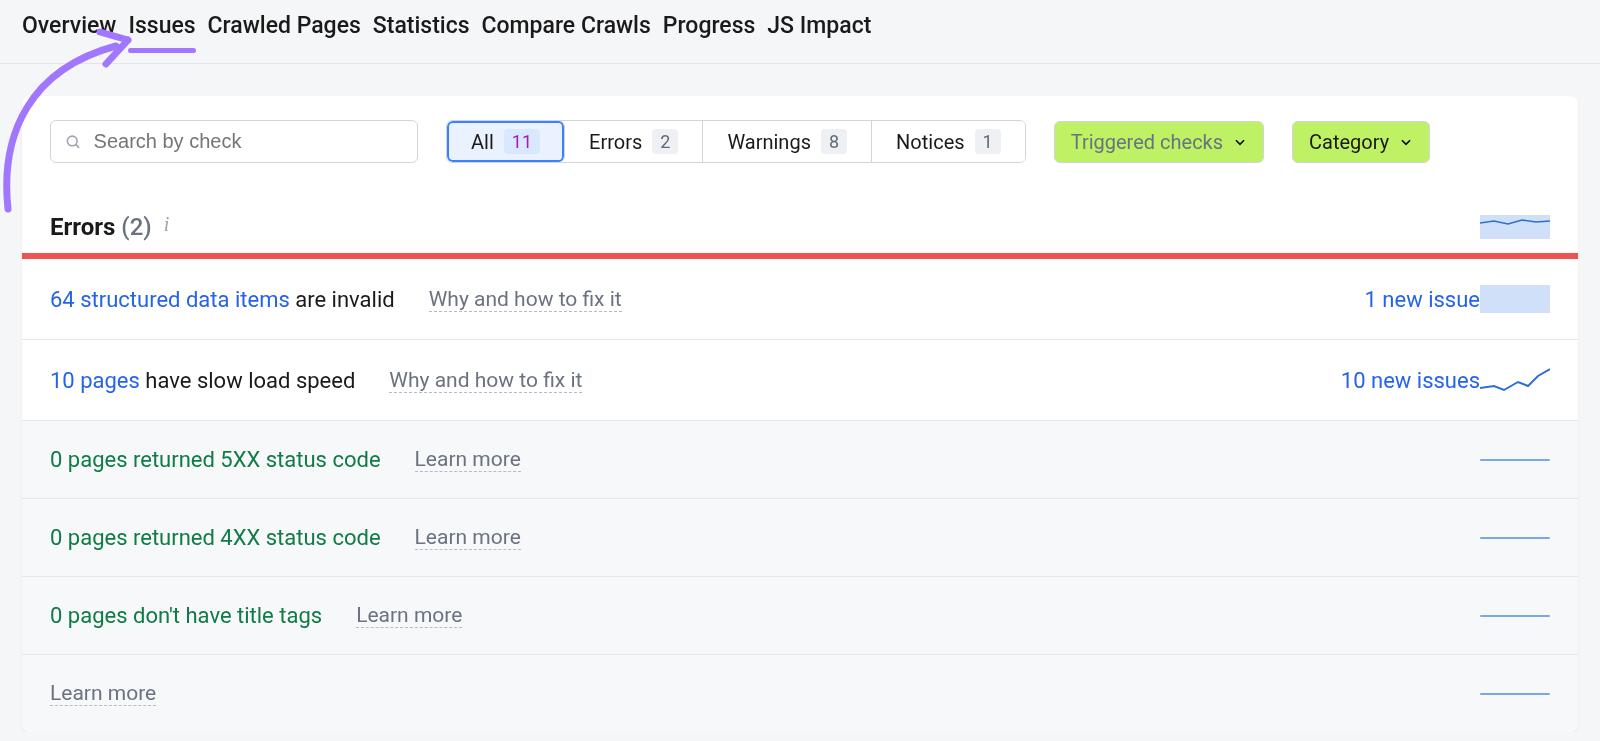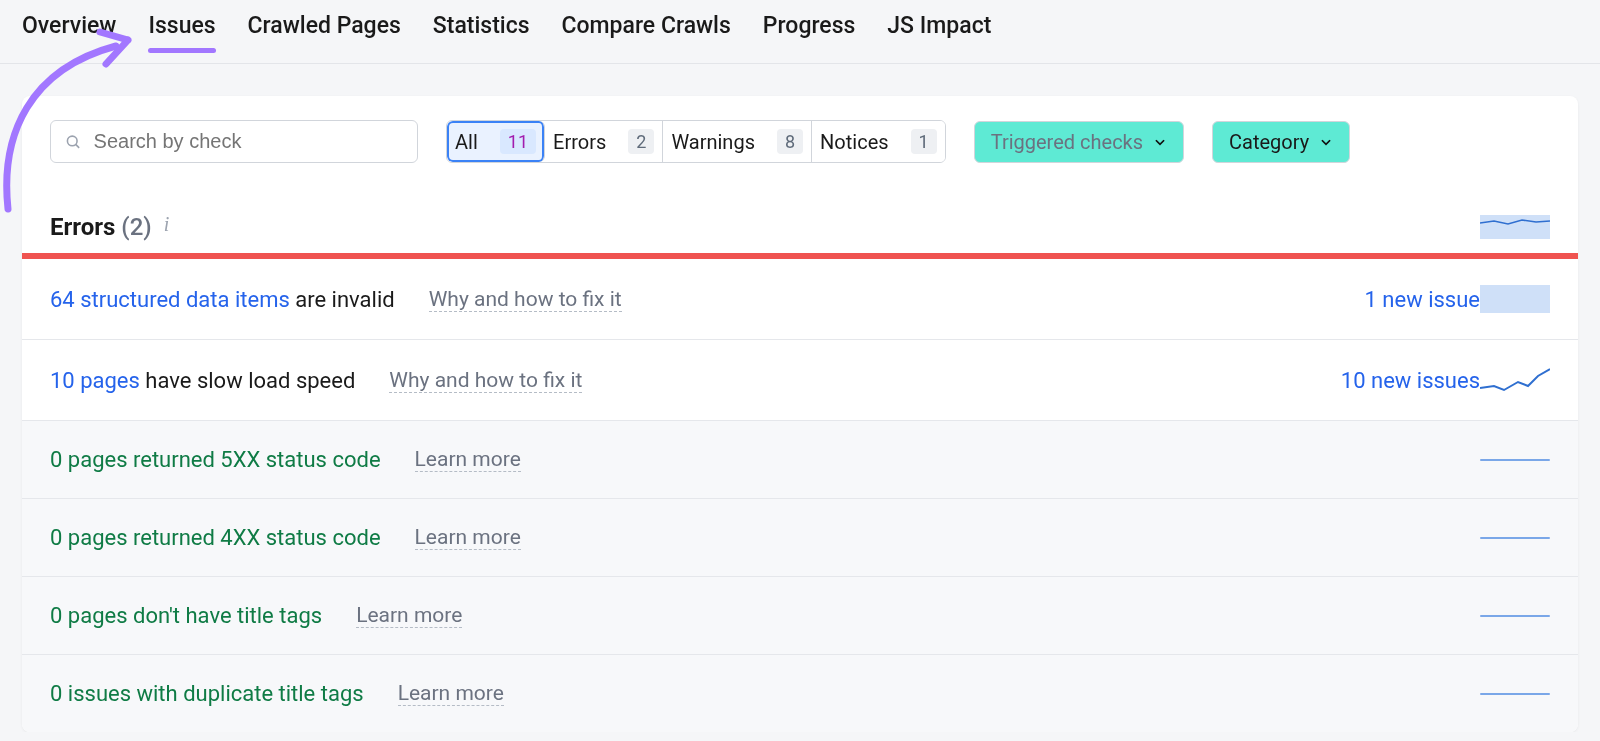"Overview" .tabbar { gap: 32px -> 12px }
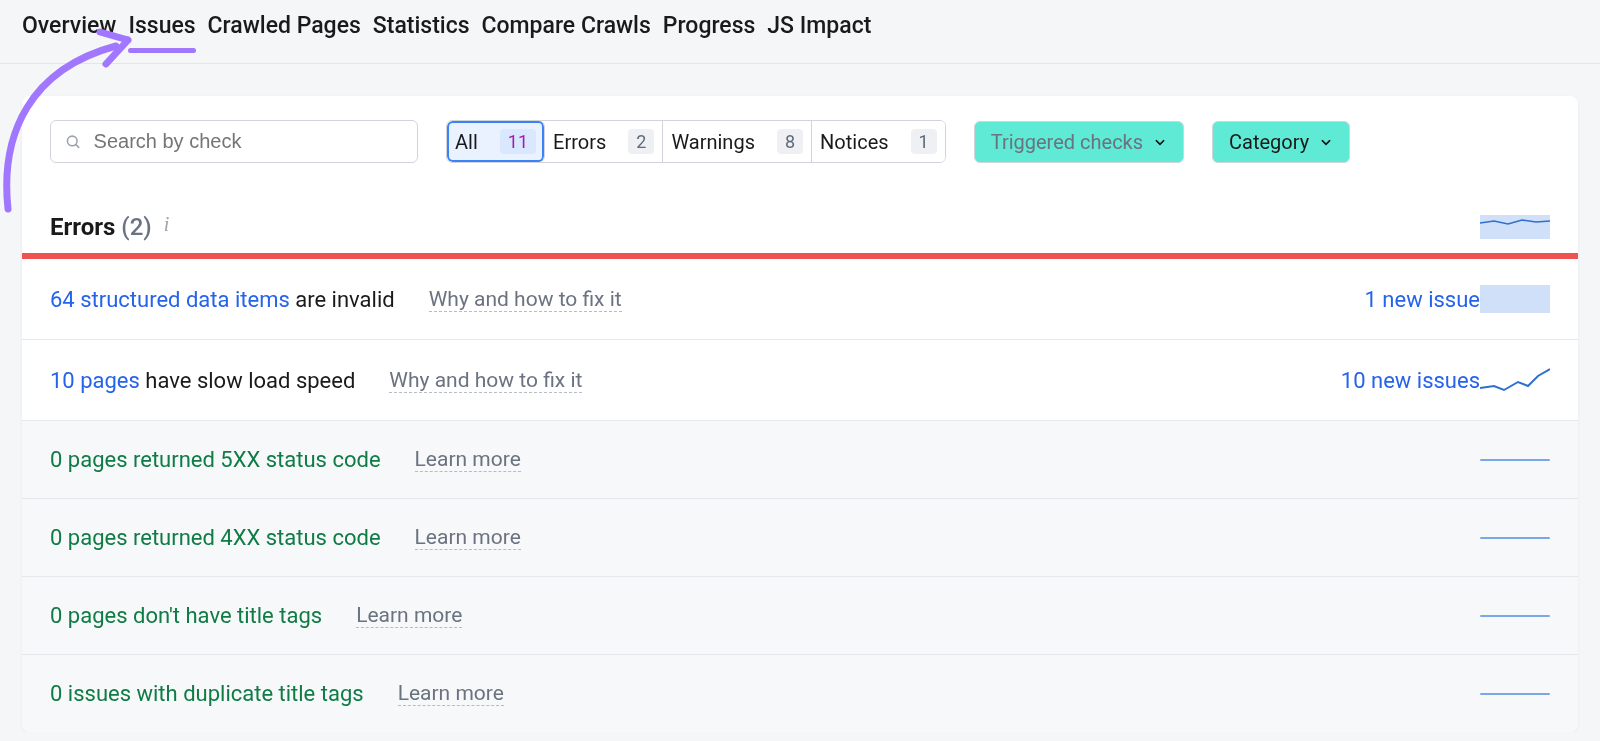"All" .seg .segbtn { gap: 22px -> 10px; padding: 8px 8px -> 8px 24px }
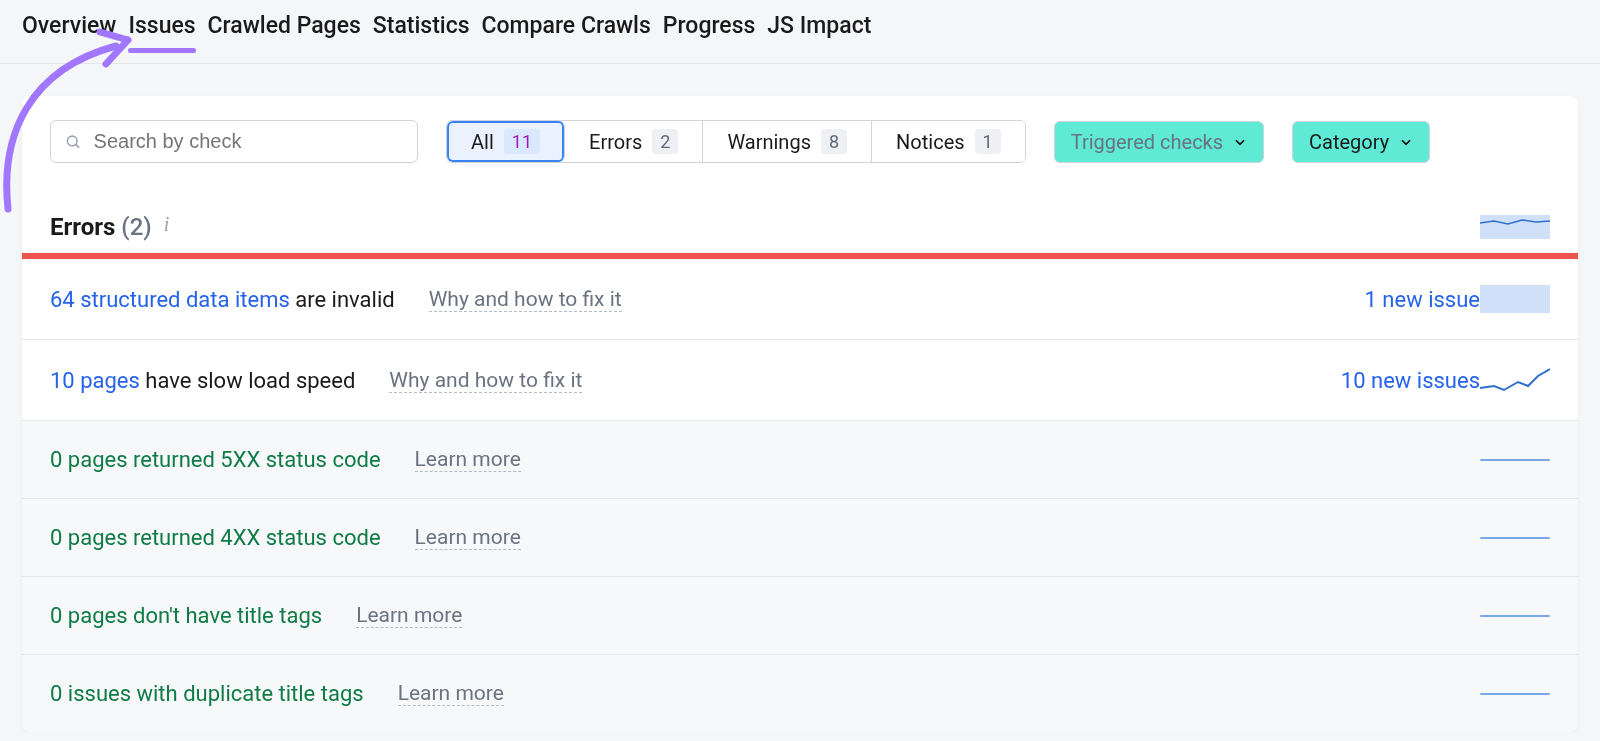"Triggered checks" .dropdown { background: #5eead4 -> #bef264 }
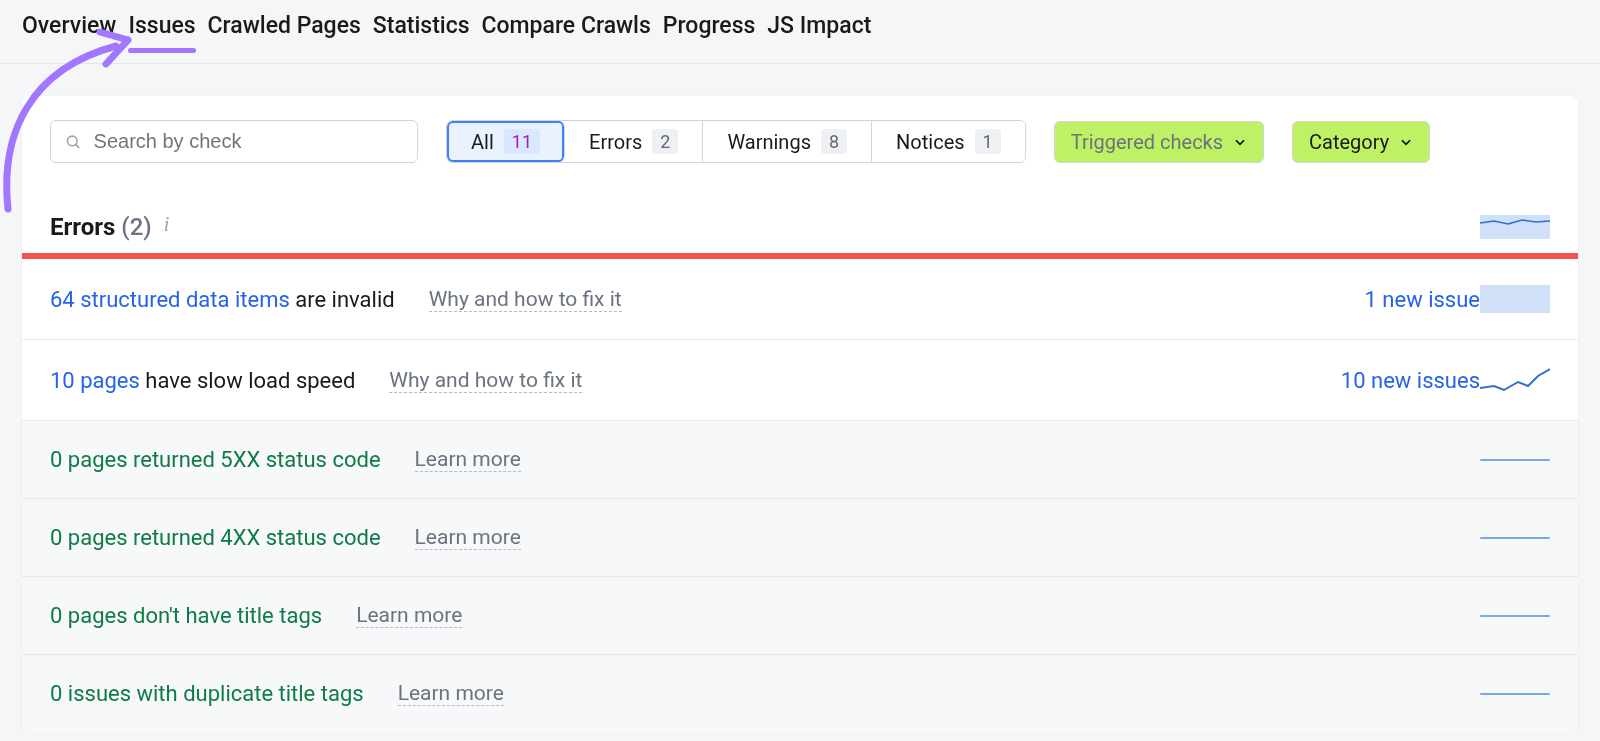"0 issues with duplicate title" span.issue-text { html: <span>0 issues with duplicate title tags</span> -> none }
